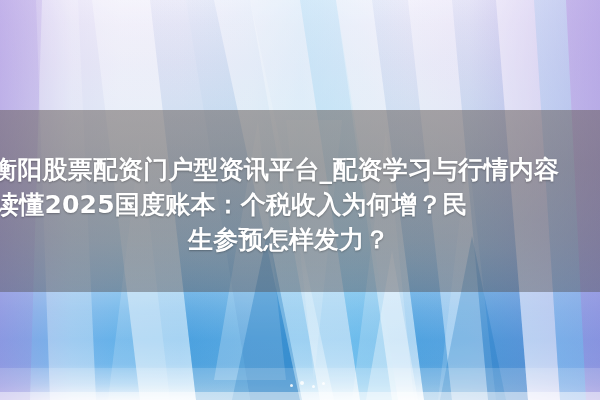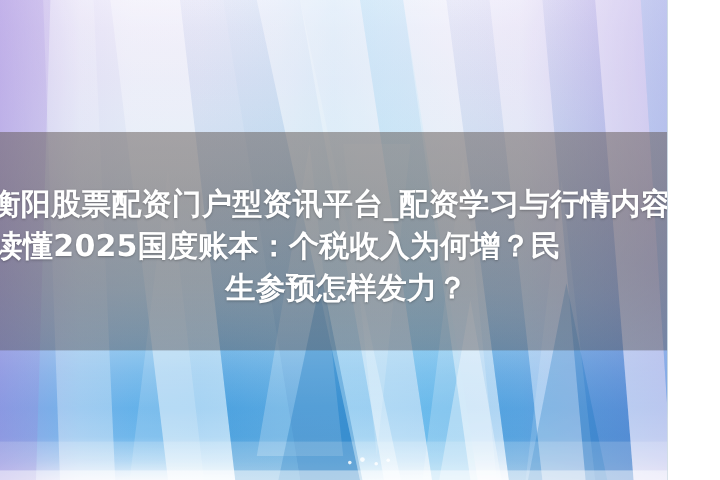"衡阳股票配资门户型资讯平台_配资学习与行情内容" .canvas { background: #0c4a6e -> #ec4899; width: 556px -> 600px }
